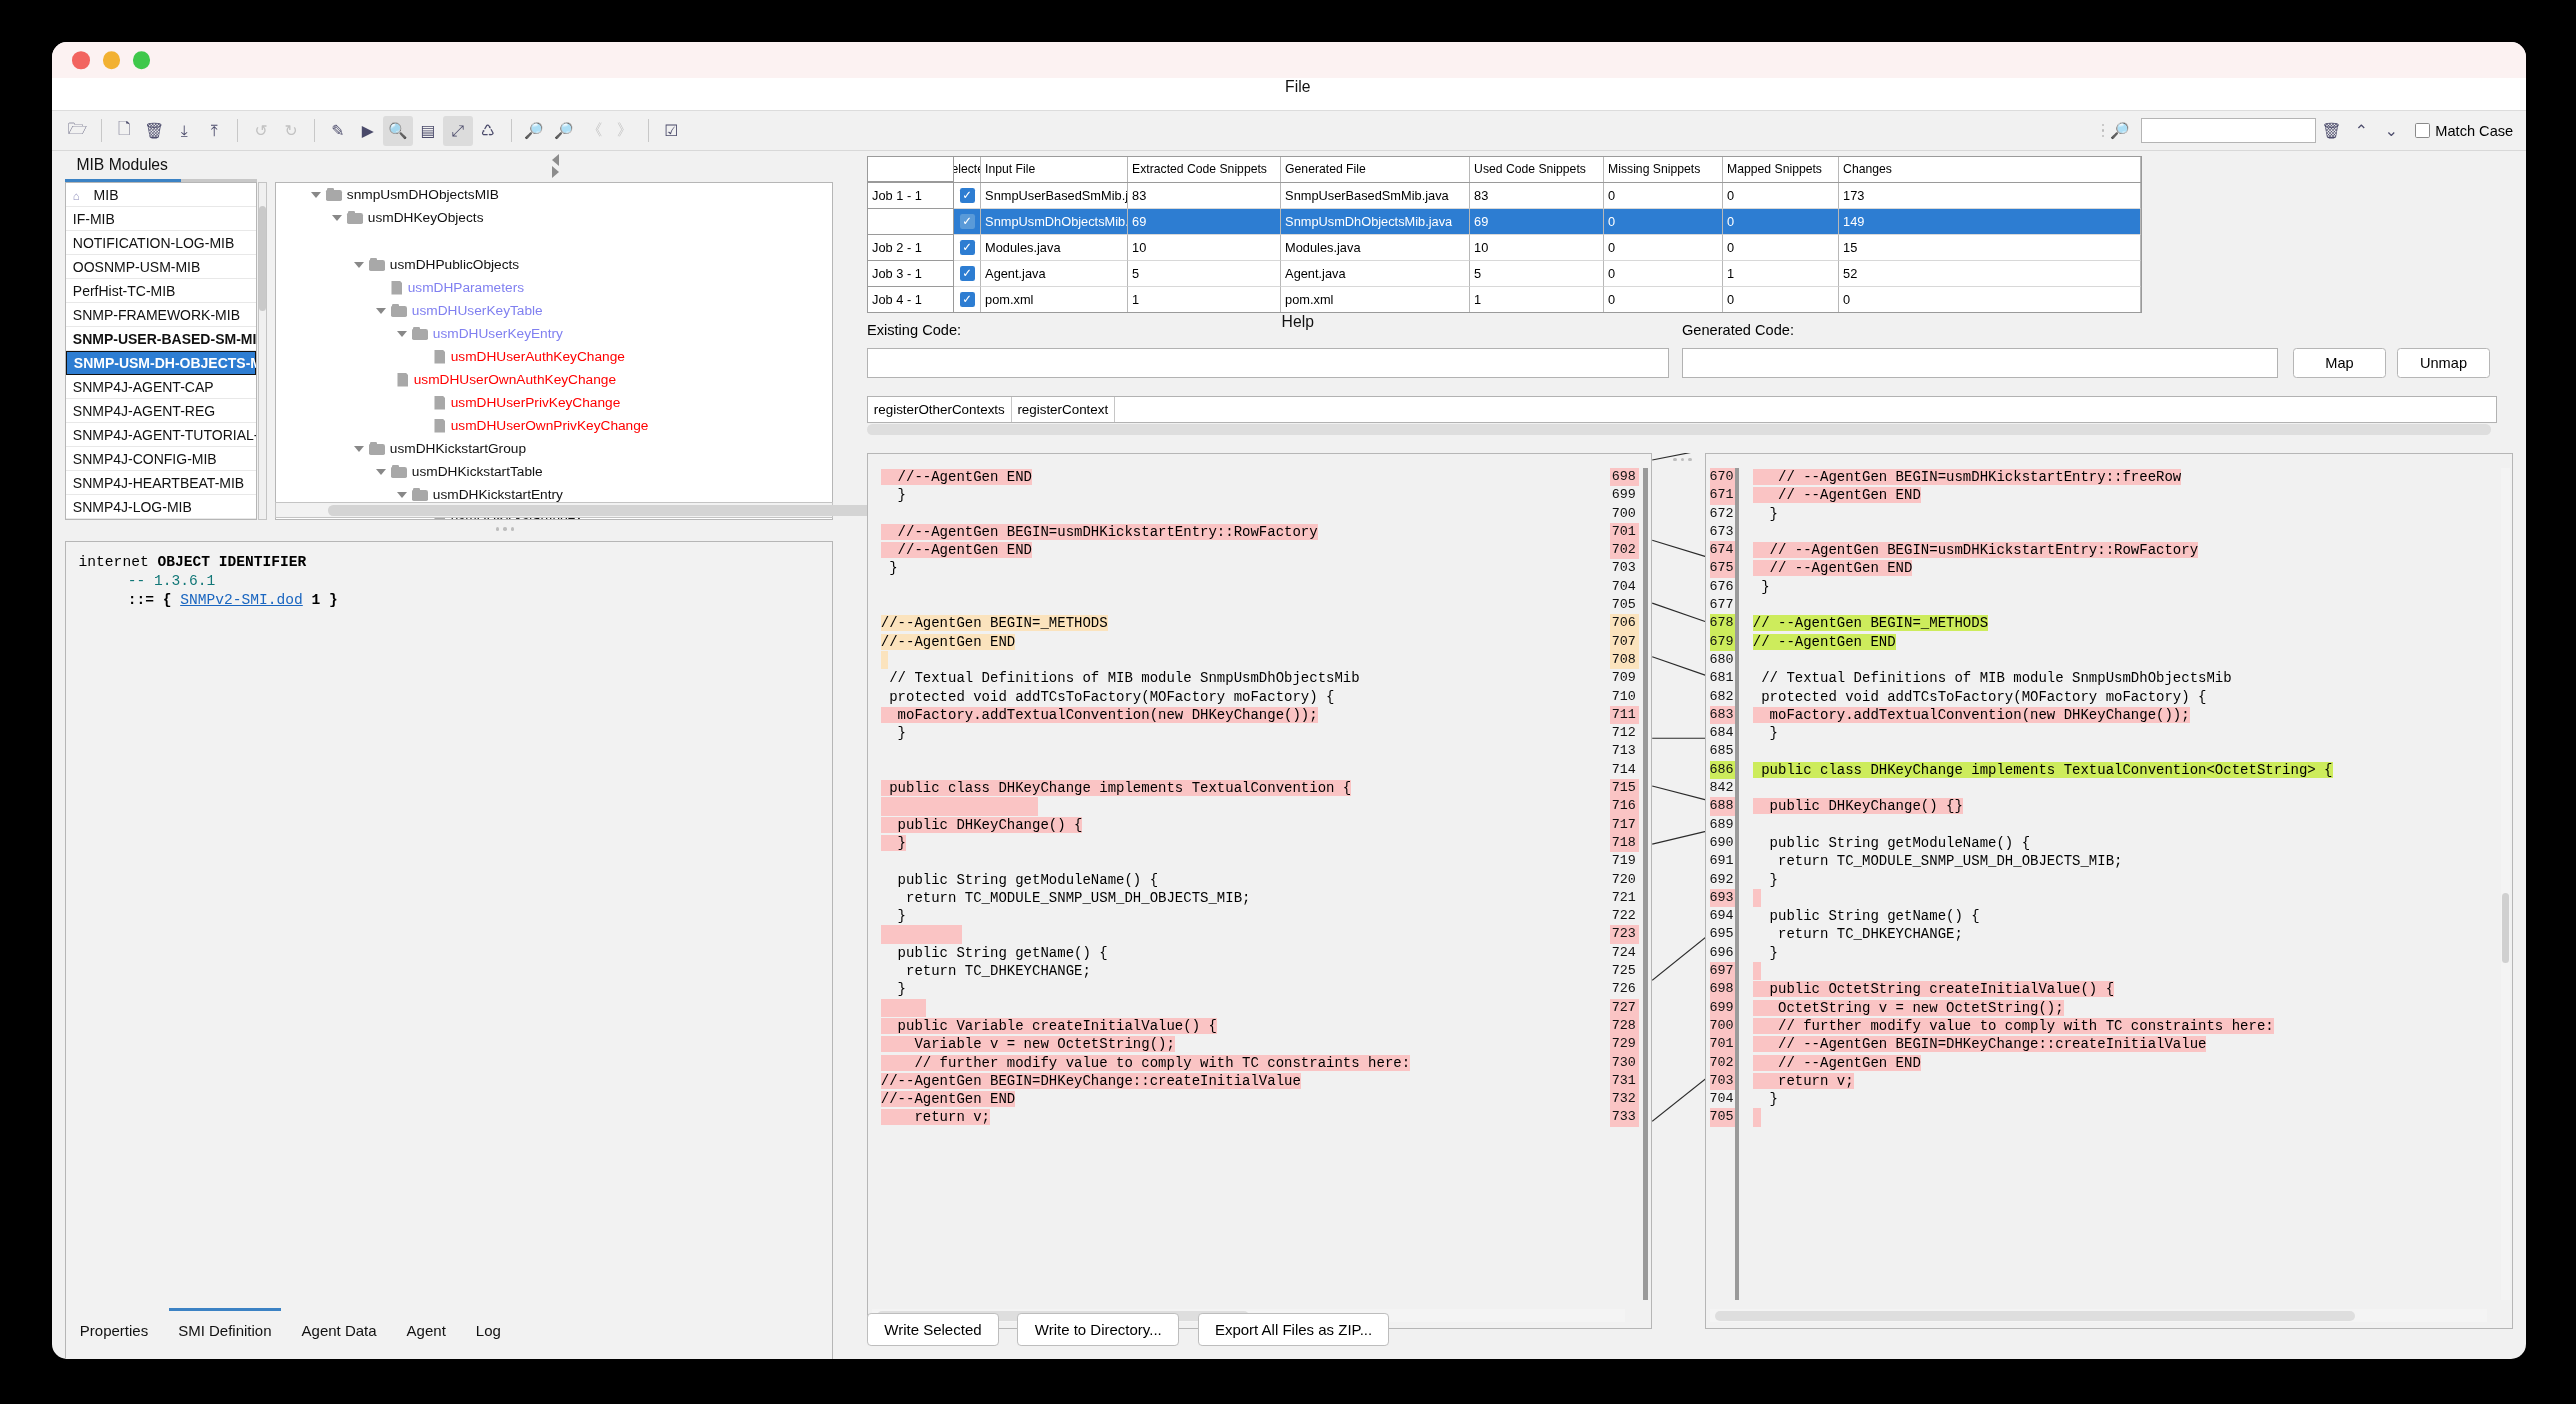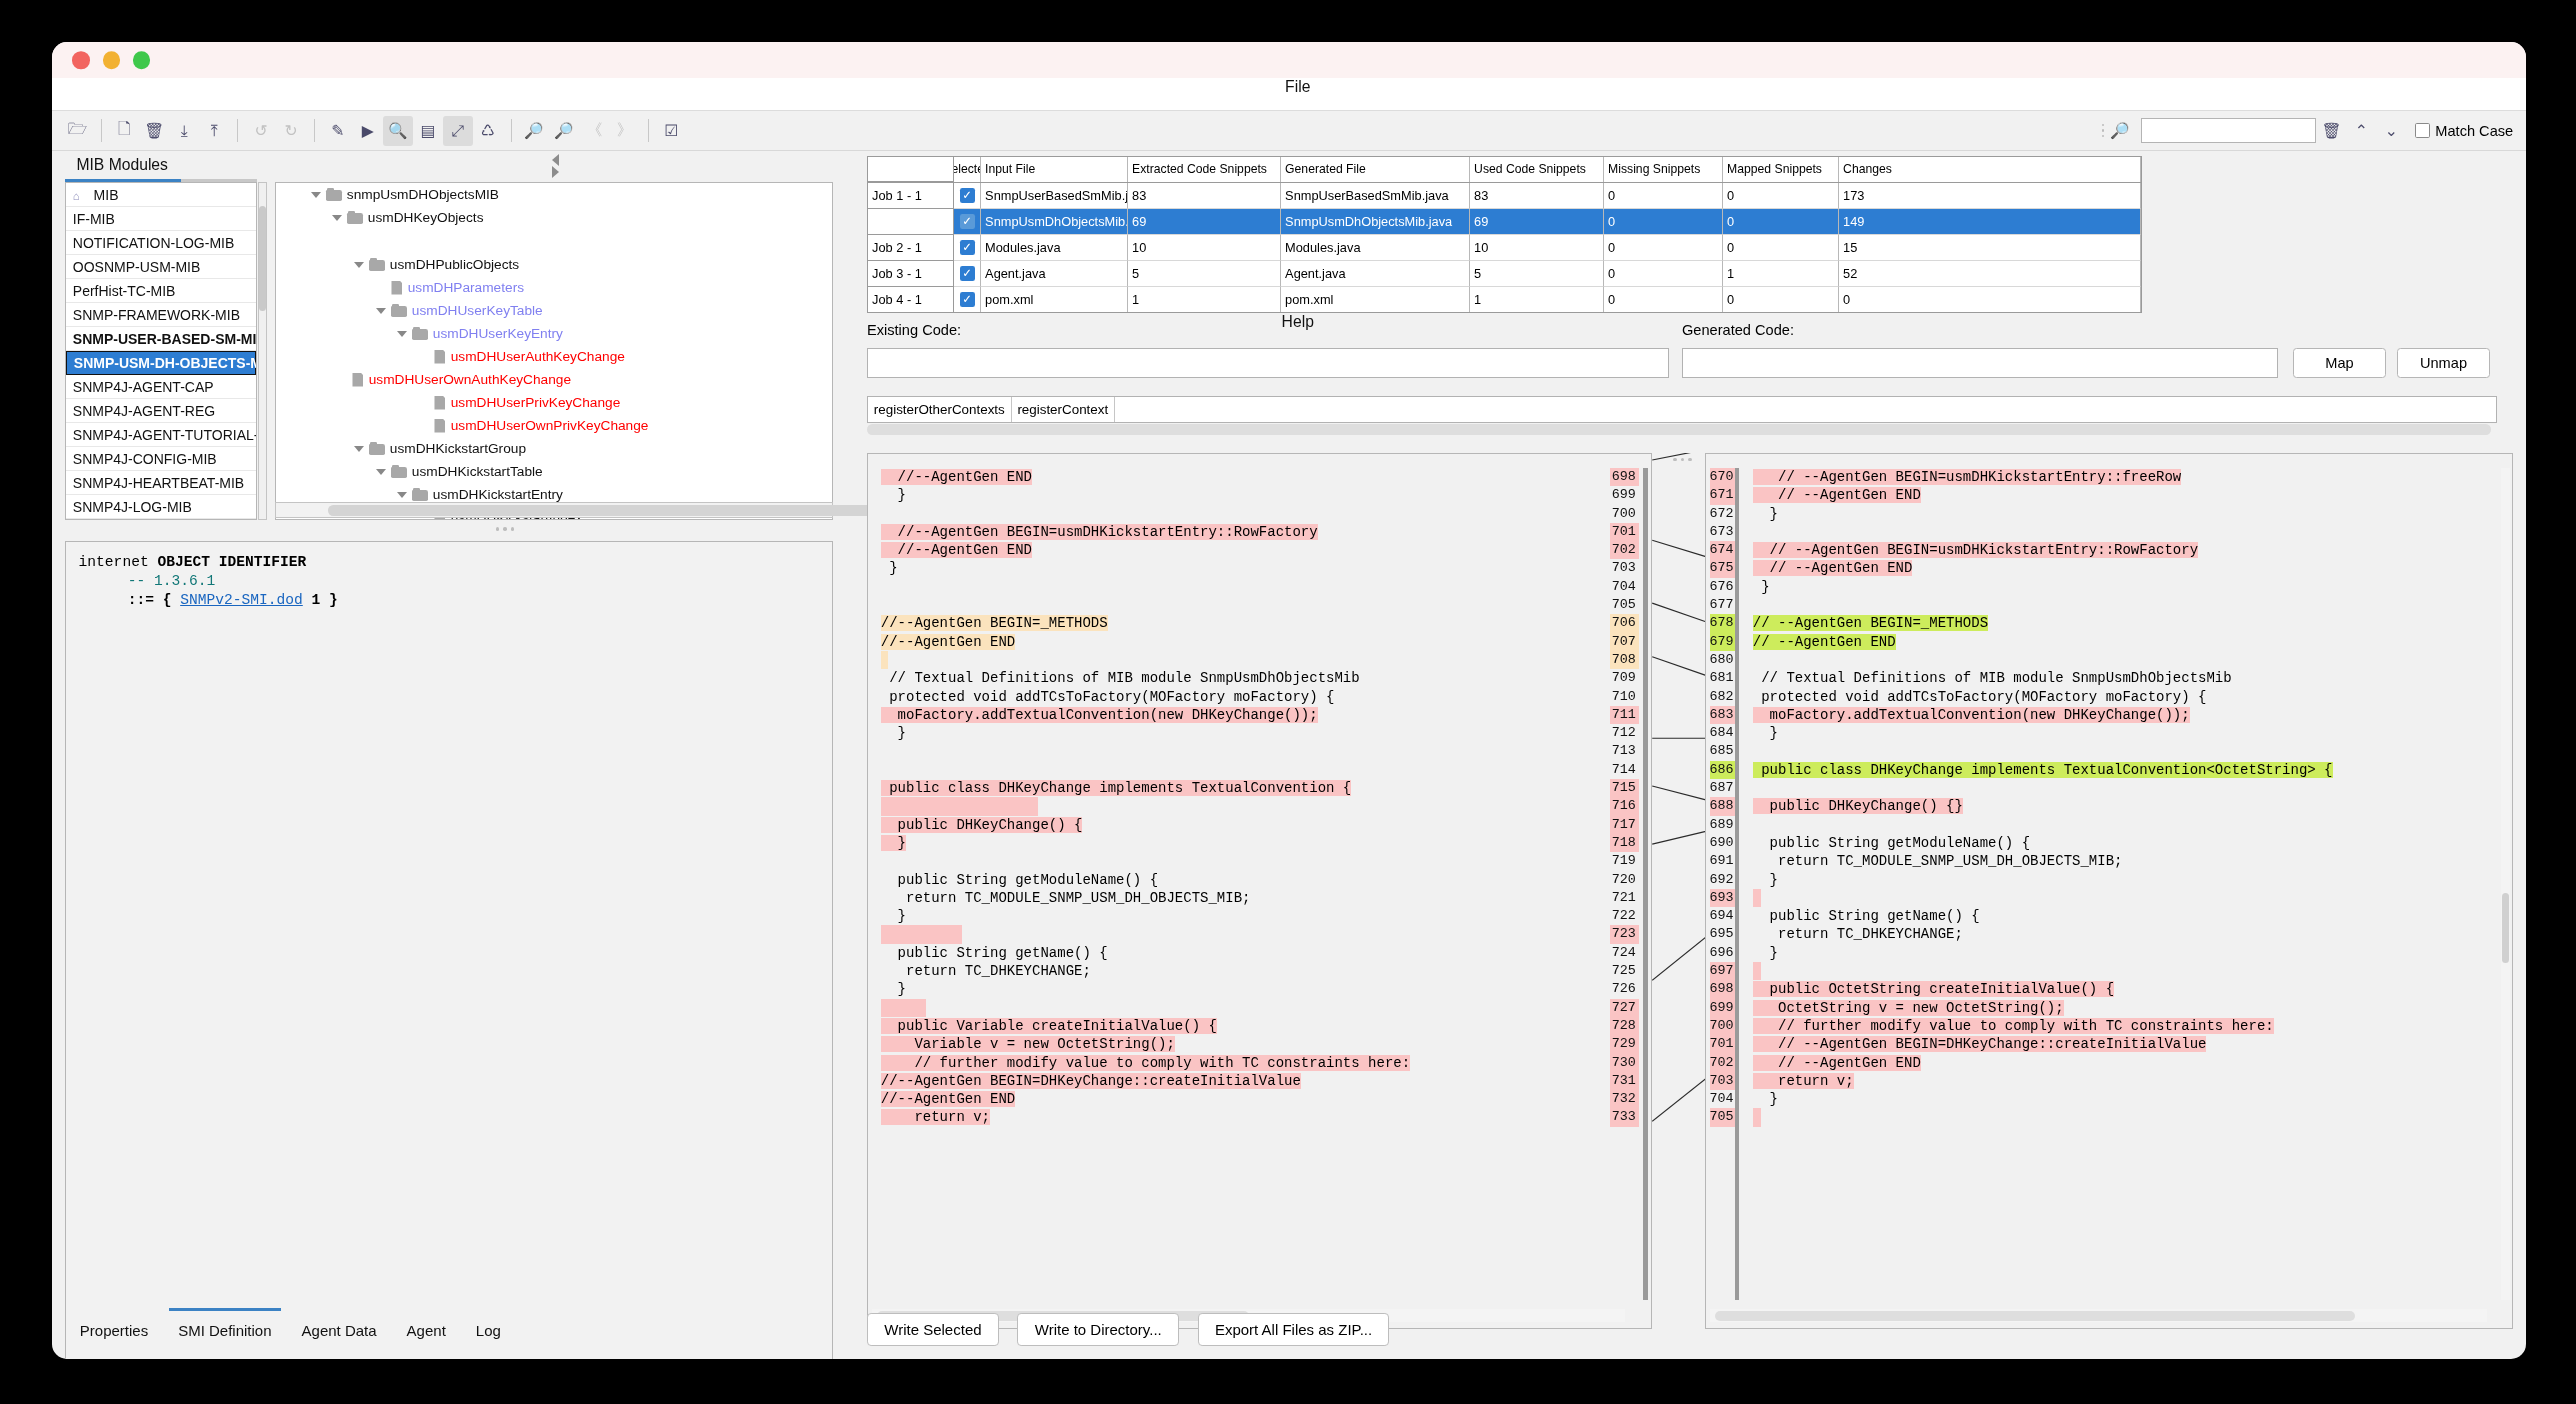"usmDHUserOwnAuthKeyChange" div.trow { padding-left: 61px -> 106px }
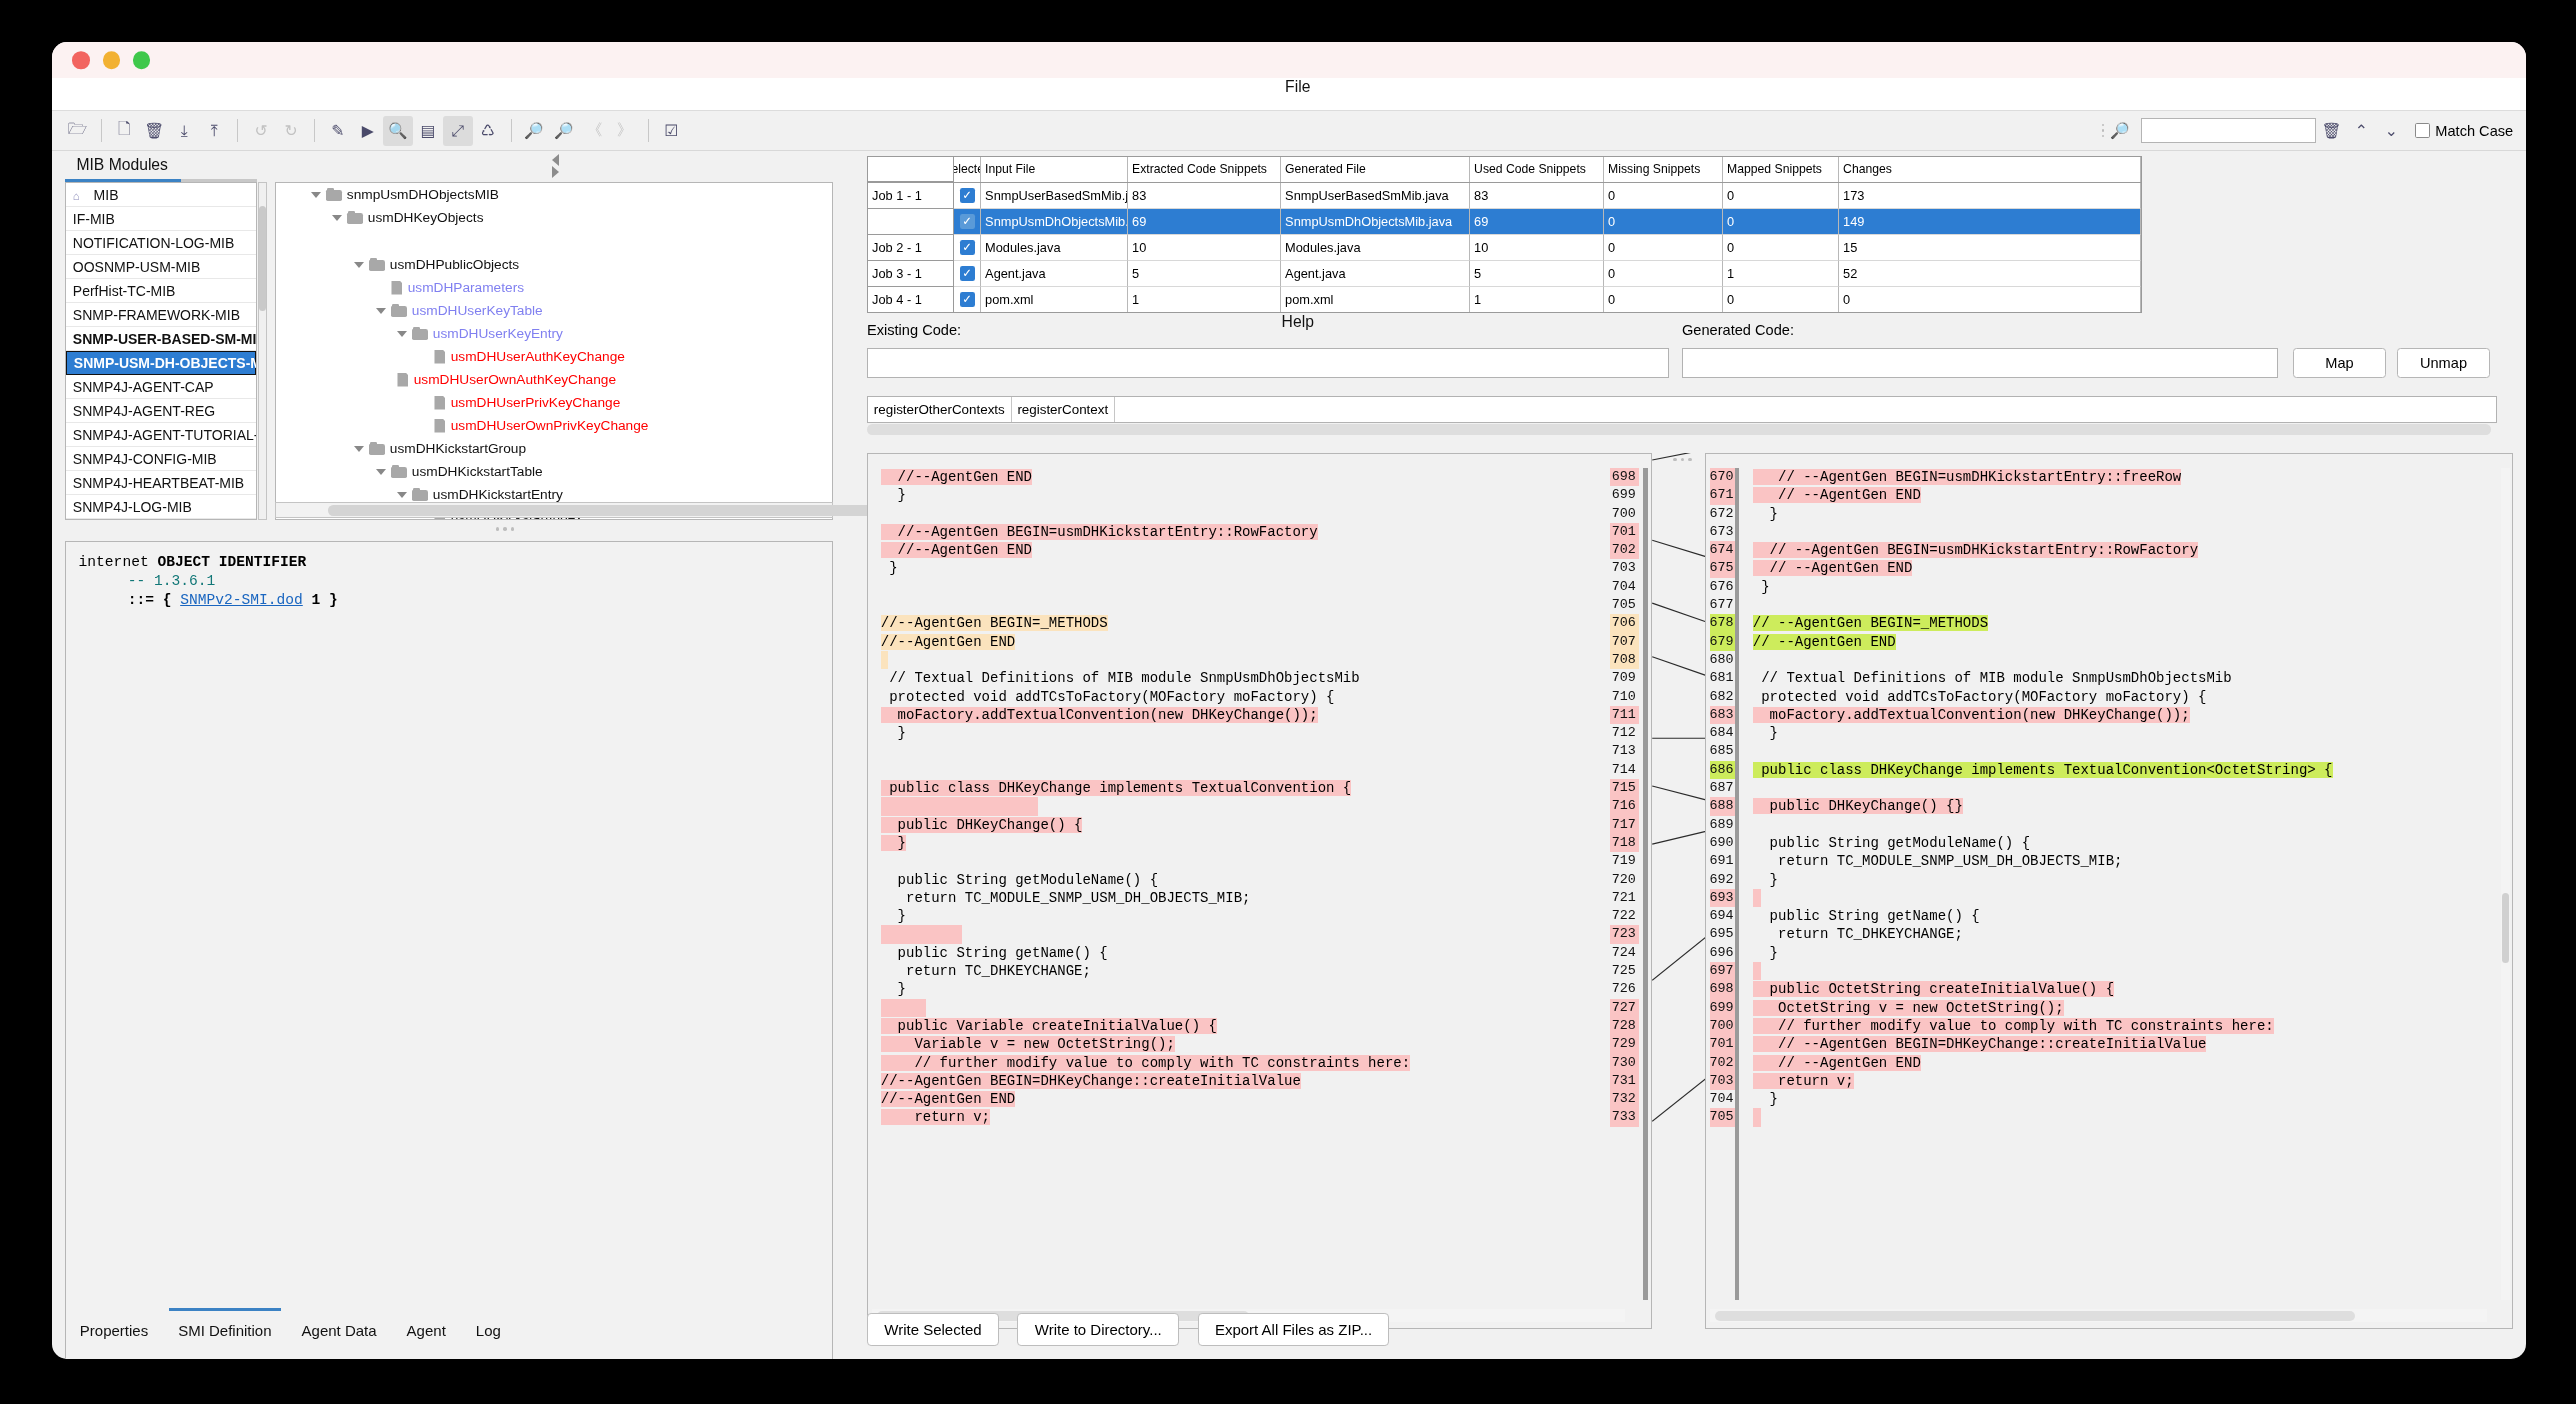"687" div.gl { text: 687 -> 842 }
